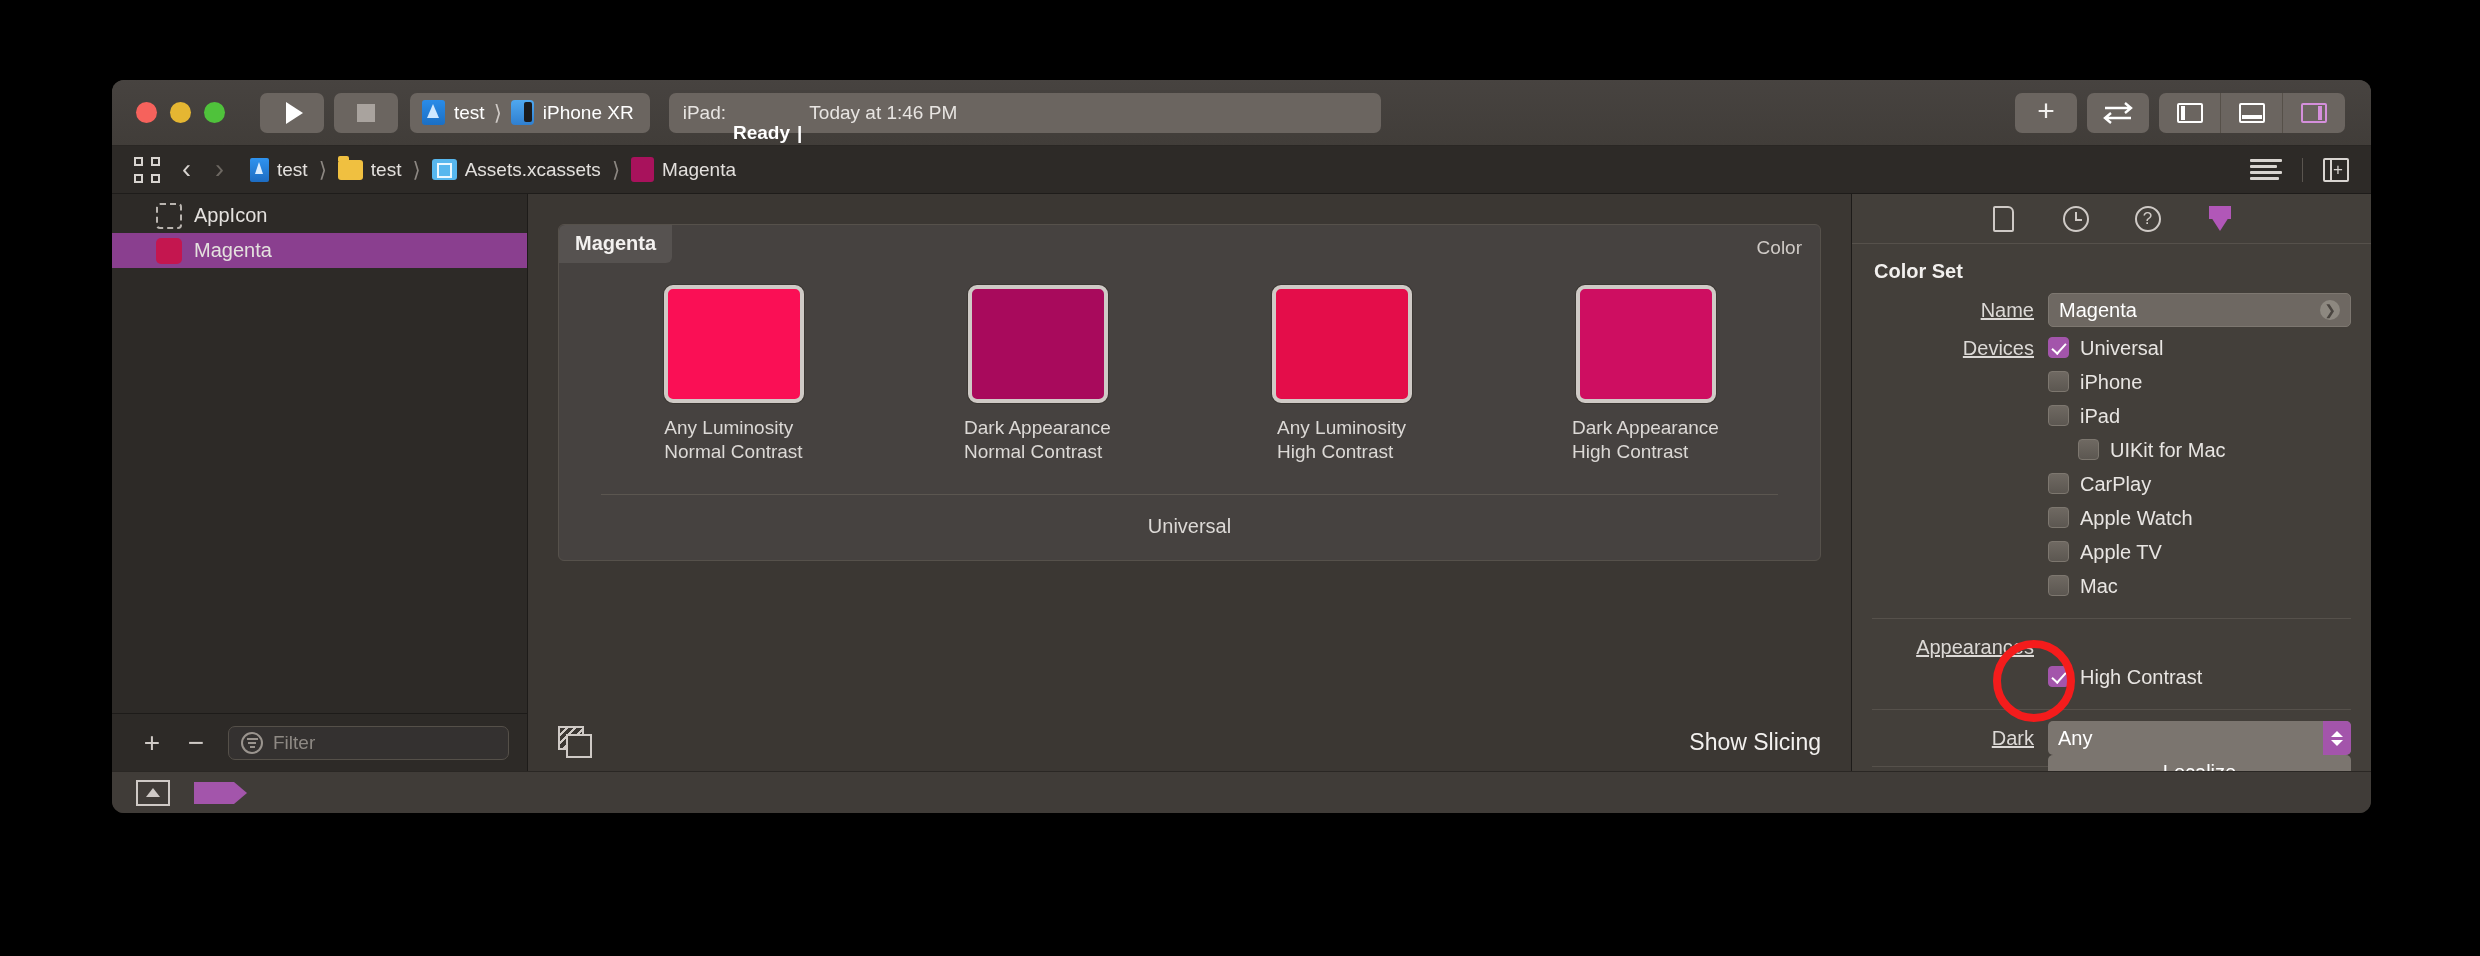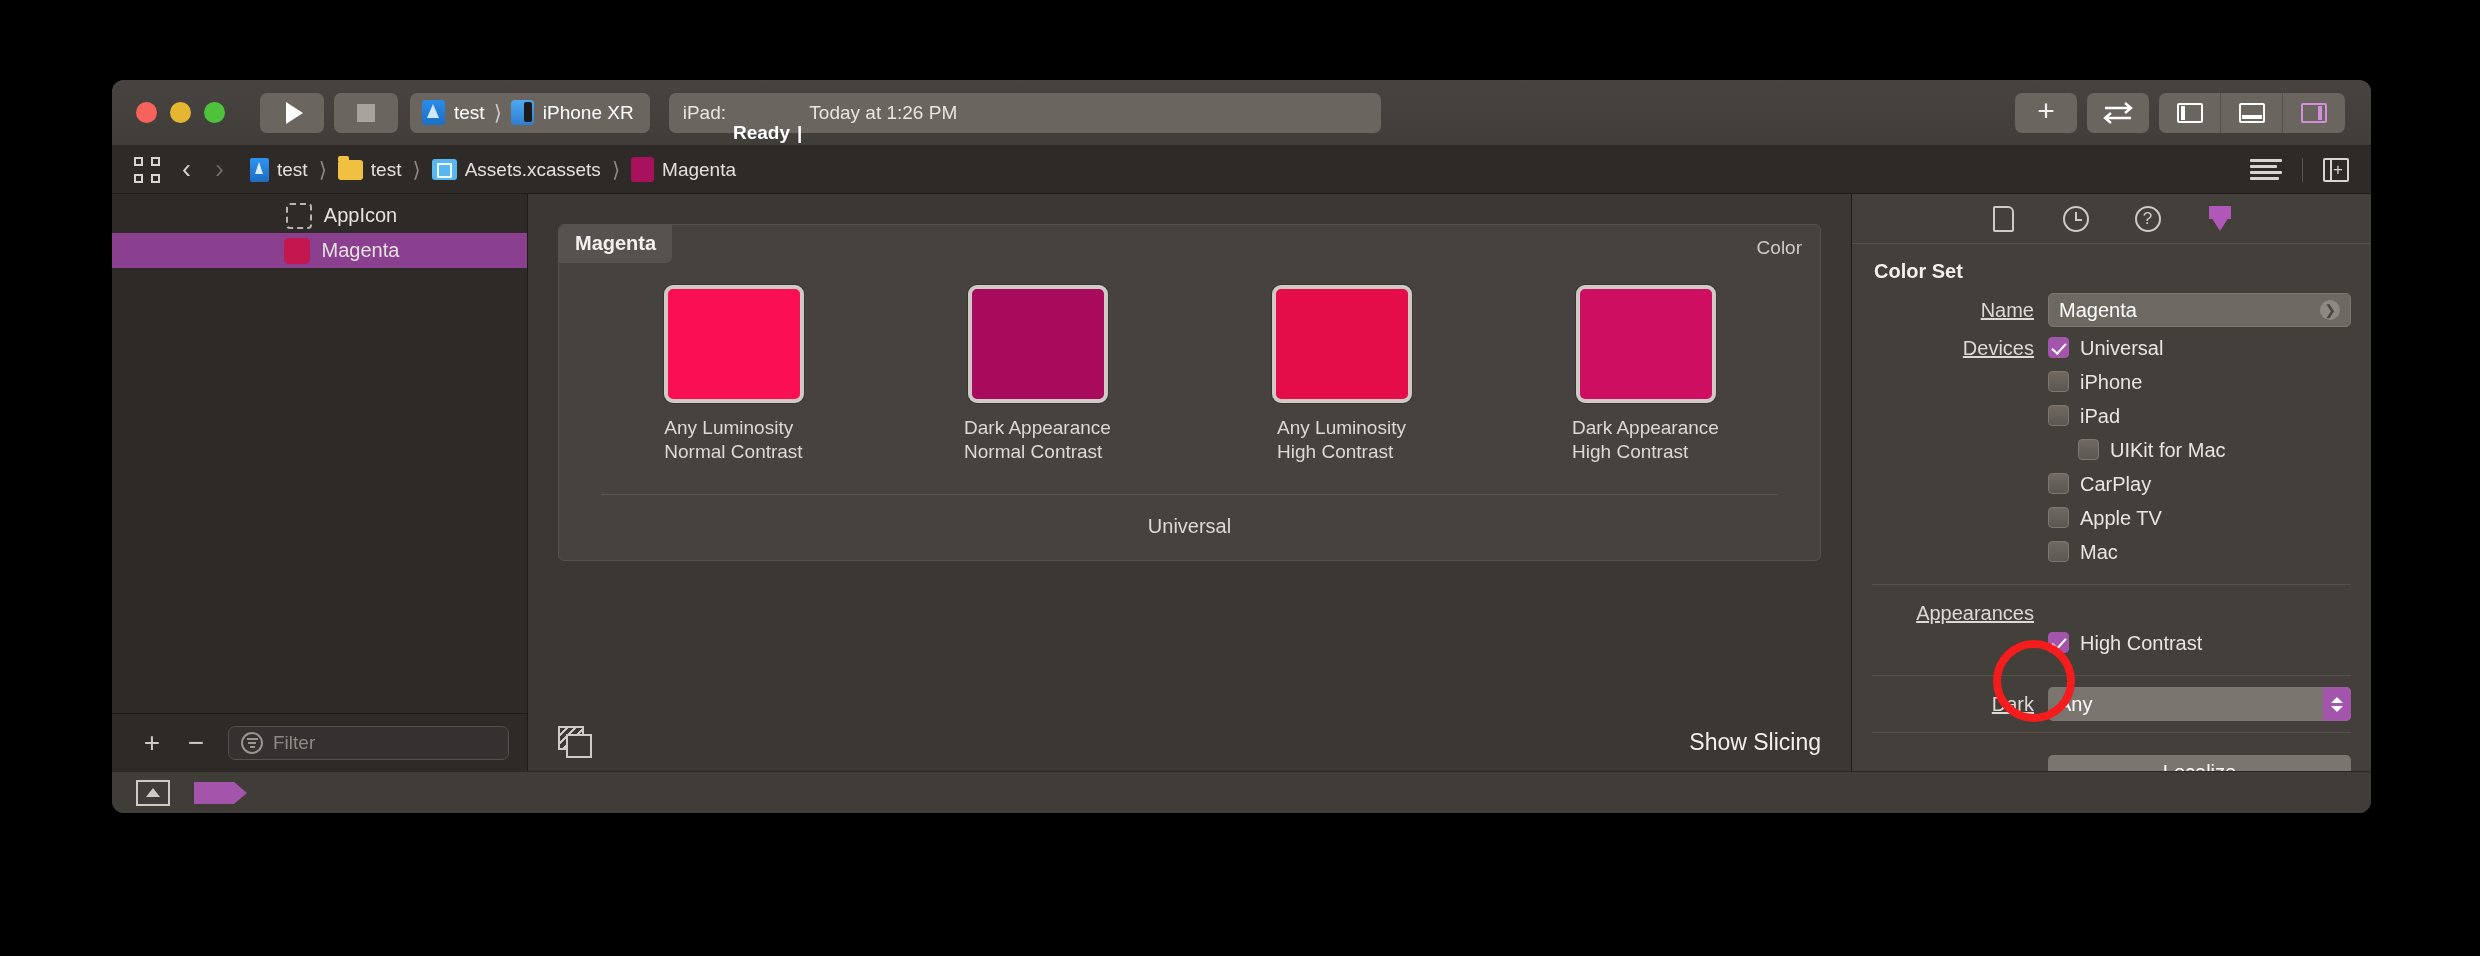"Today at 1:26 PM" span { text: 1:26 -> 1:46 }
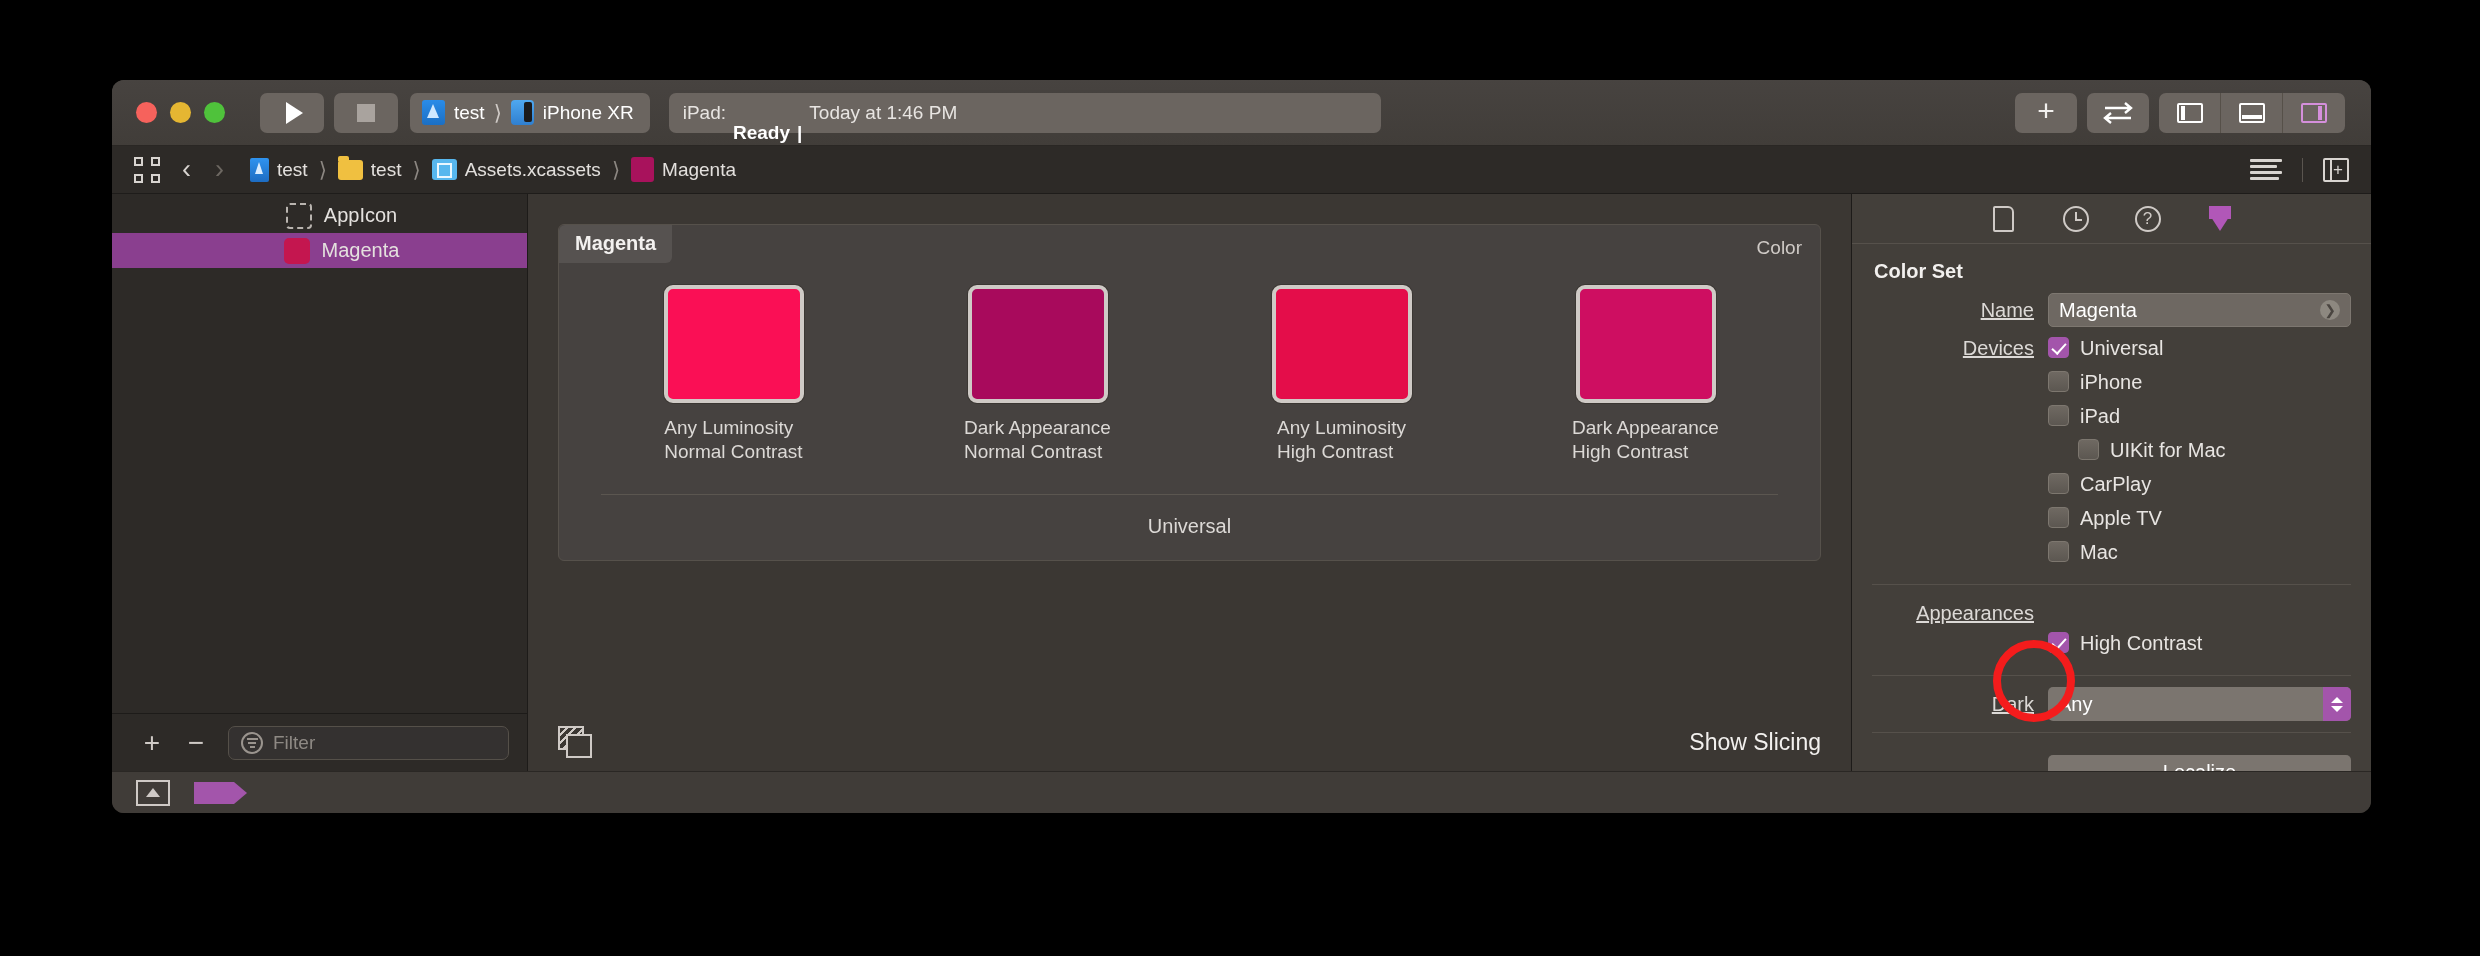"AppIcon" .asset-row { justify-content: center -> none }
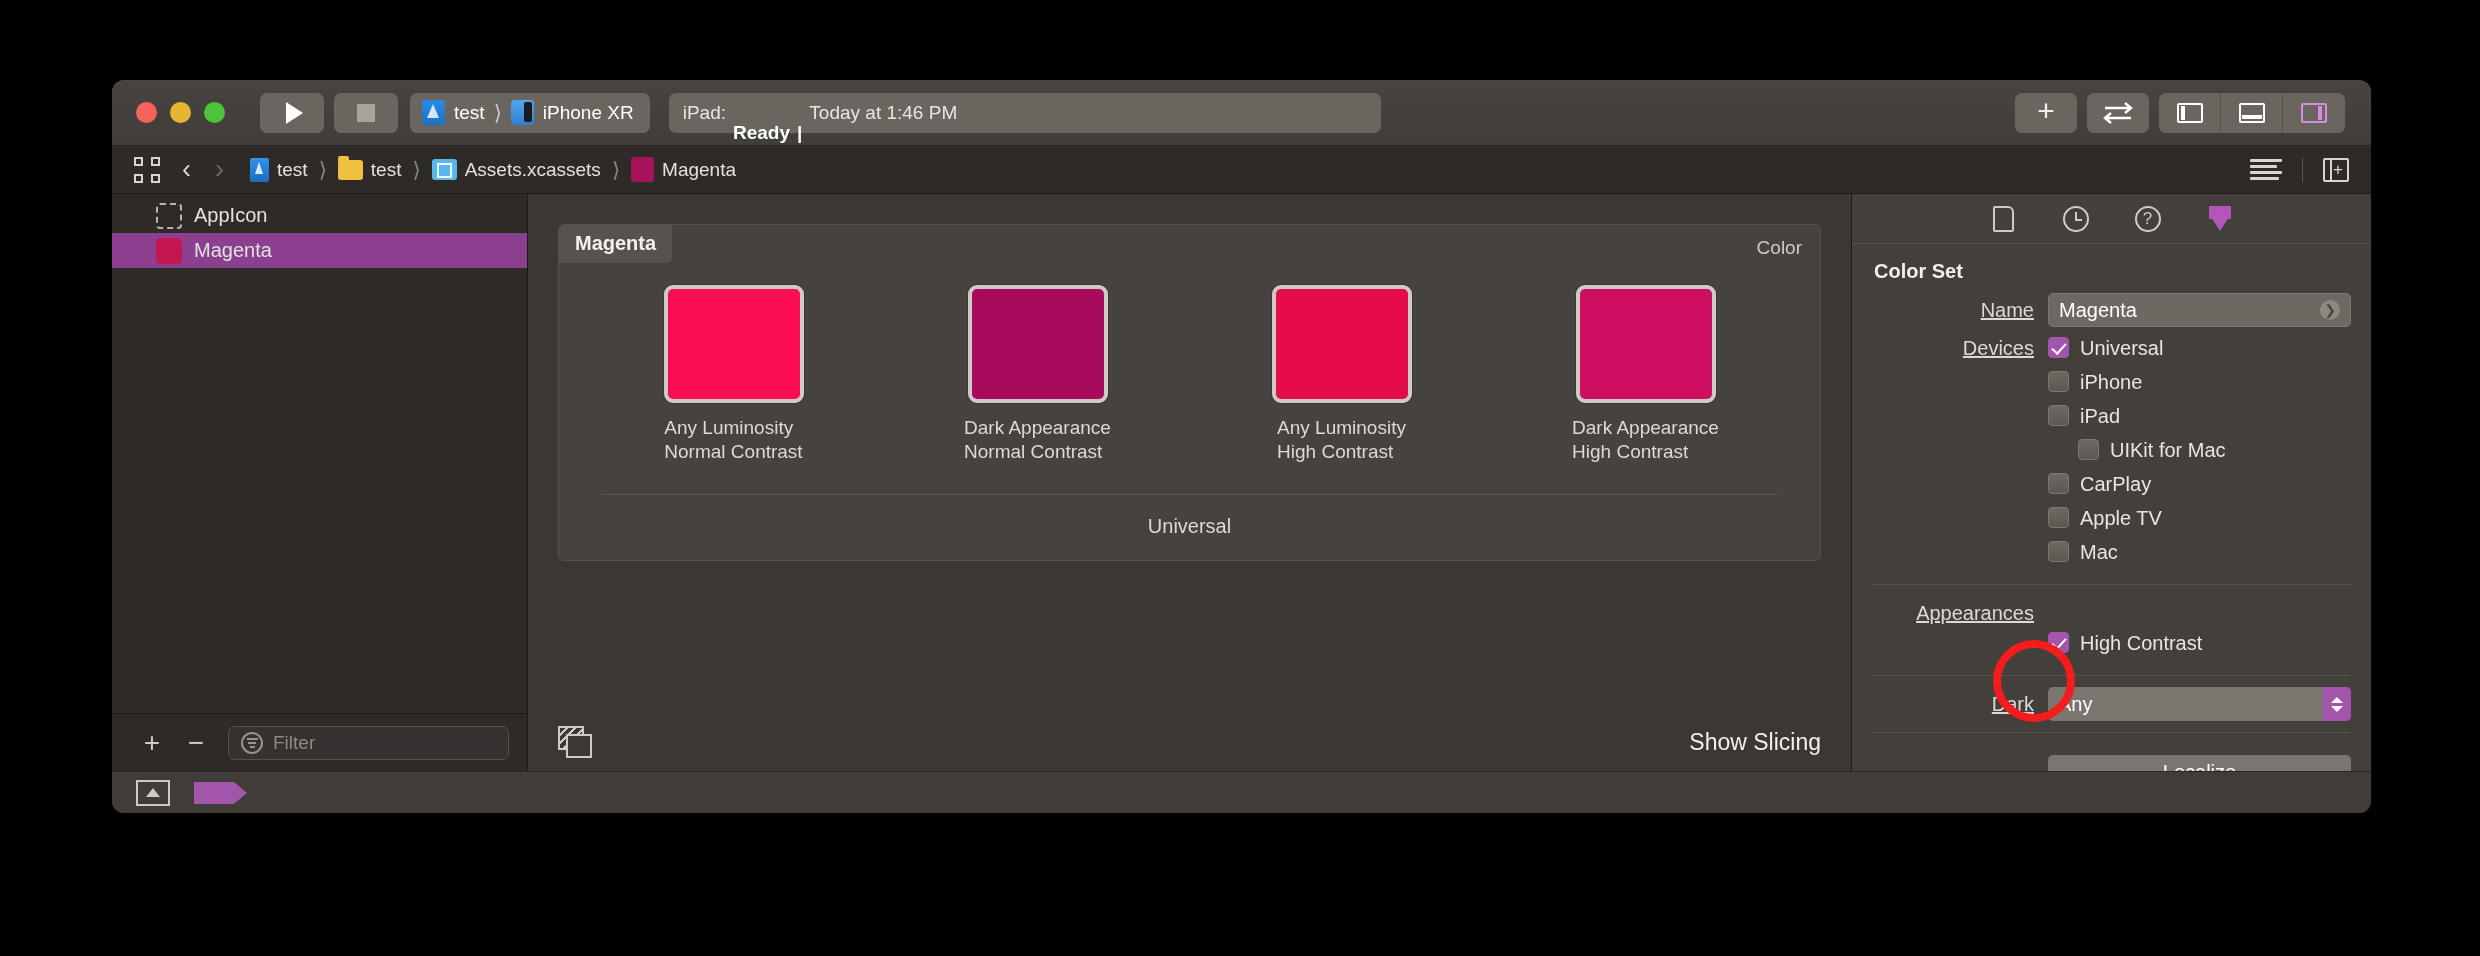"Apple Watch" div.chk-row { html: none -> <div> <span></span> <span></span> <span>Apple Watch</span> </div> }
